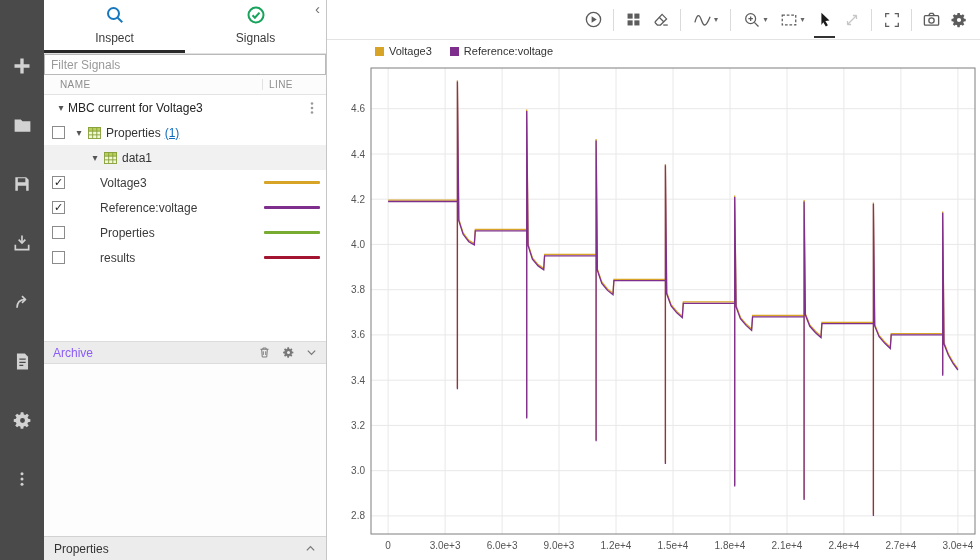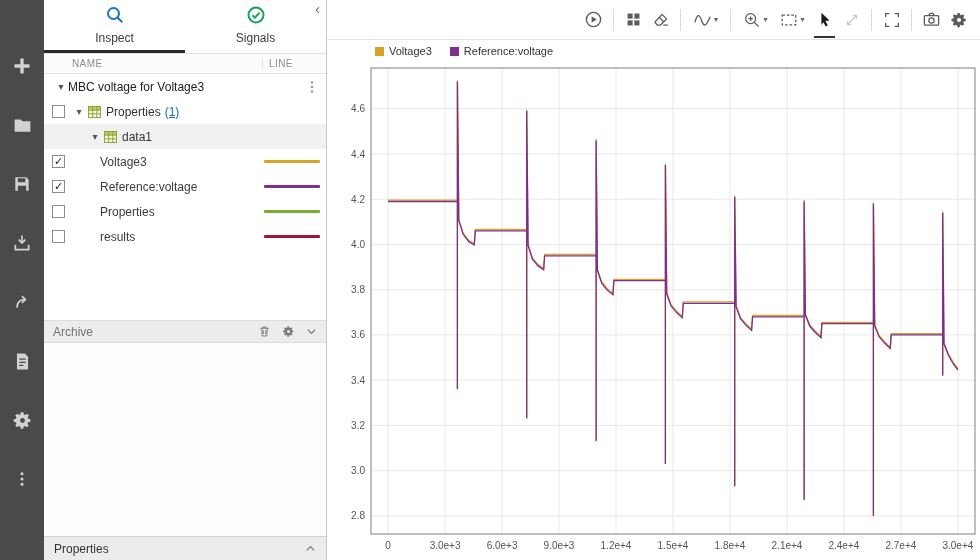"Filter Signals" div.filterrow { html: none -> <div> <input> </div> }
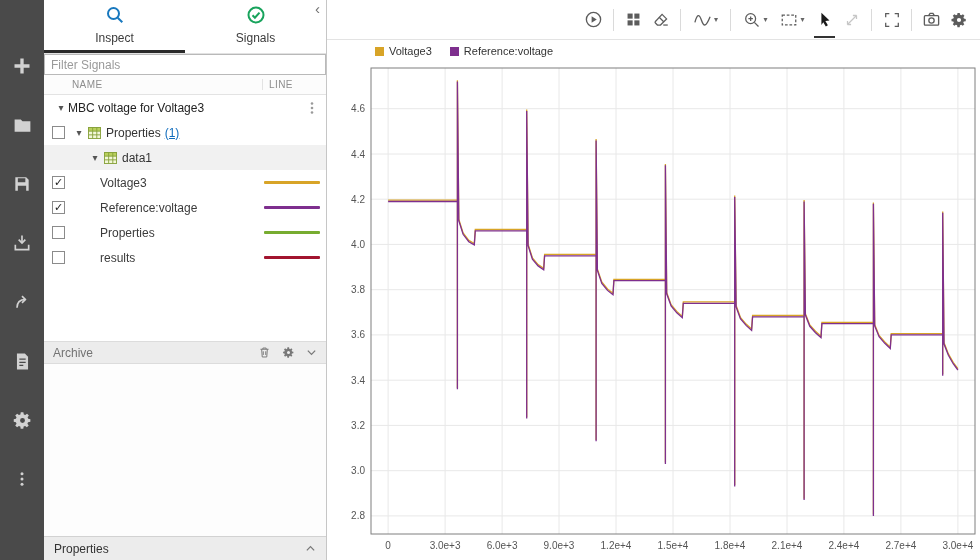"NAME" .thead .c-name { padding-left: 28px -> 16px }
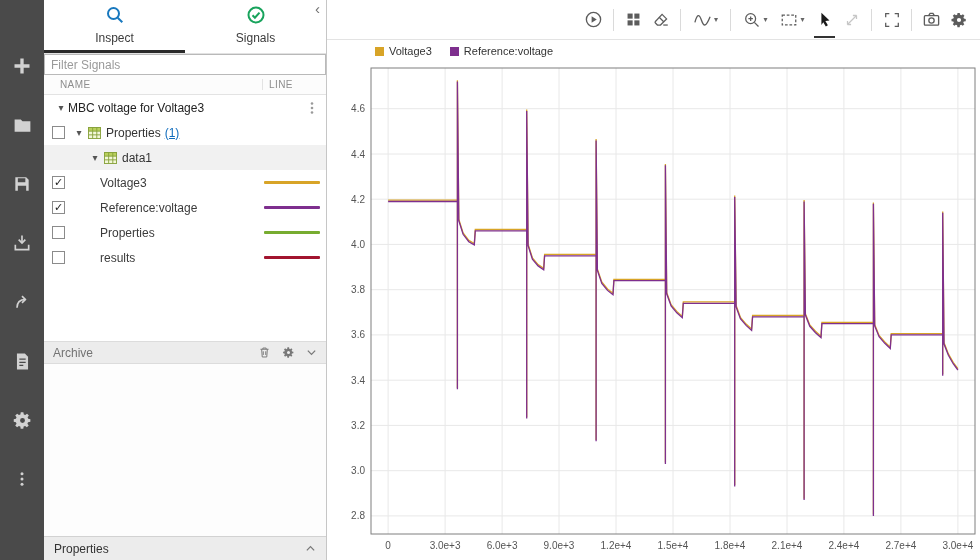"MBC voltage for Voltage3" span.gtext { text: voltage -> current }
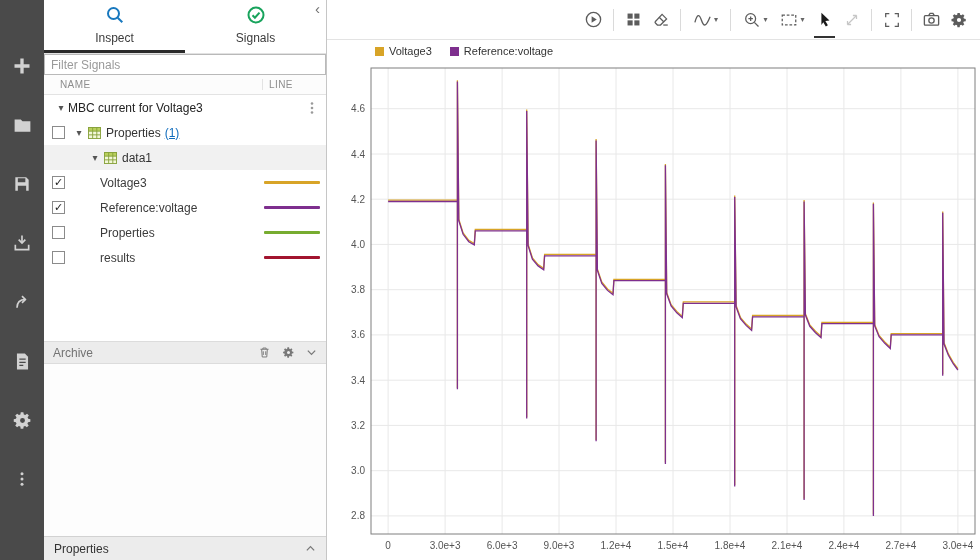"Archive" .secbar .stitle { color: #737373 -> #8b5cf6 }
